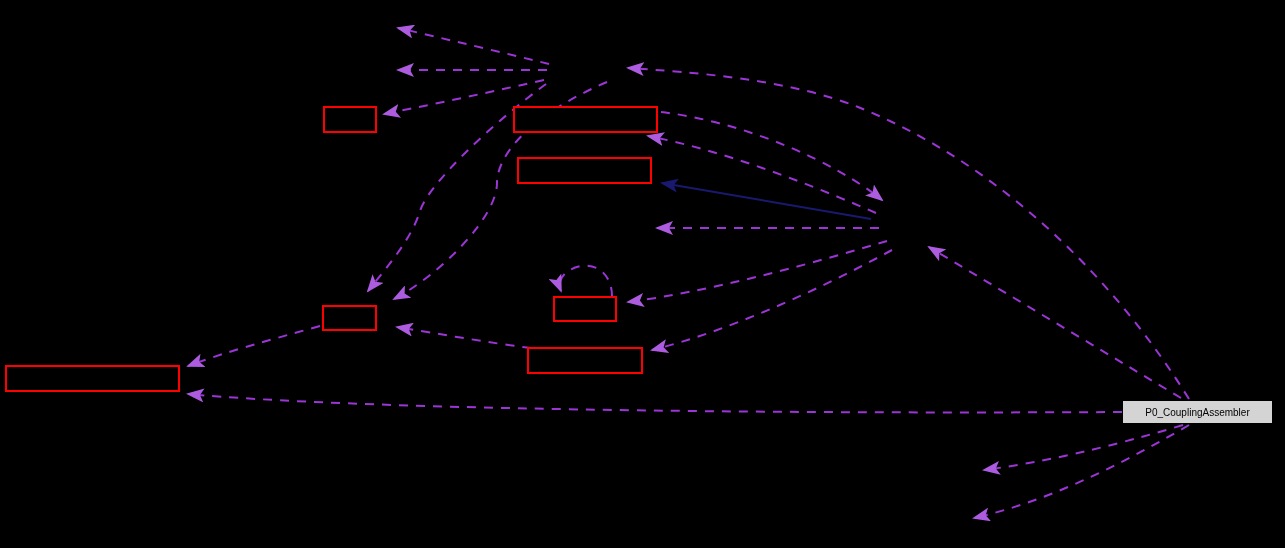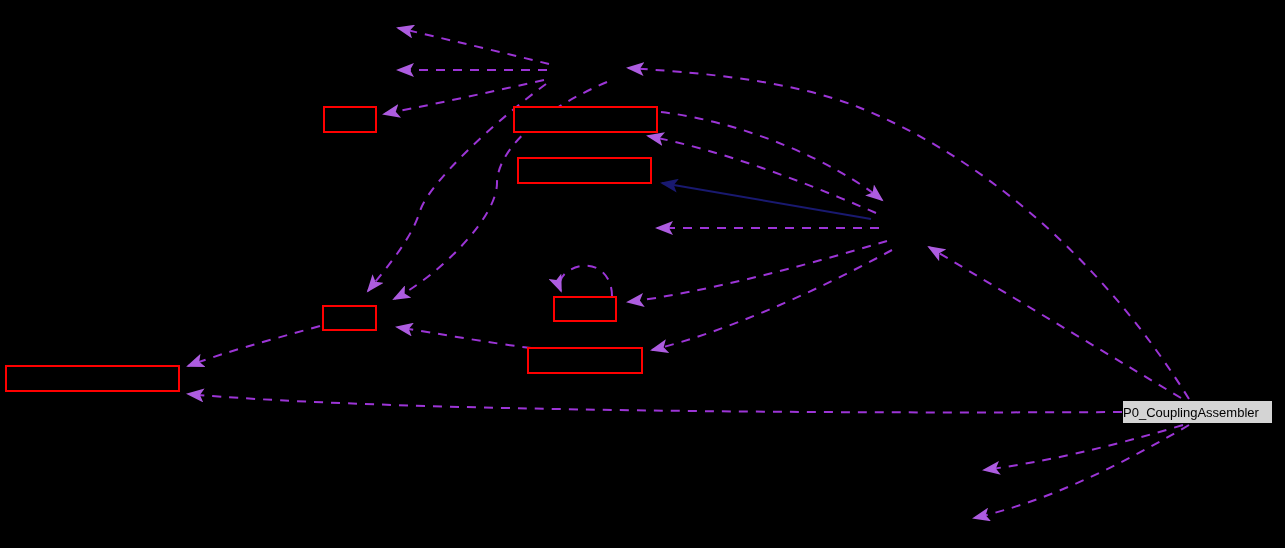"P0_CouplingAssembler" .main-node { font-size: 13px -> 10px; justify-content: flex-start -> center }
